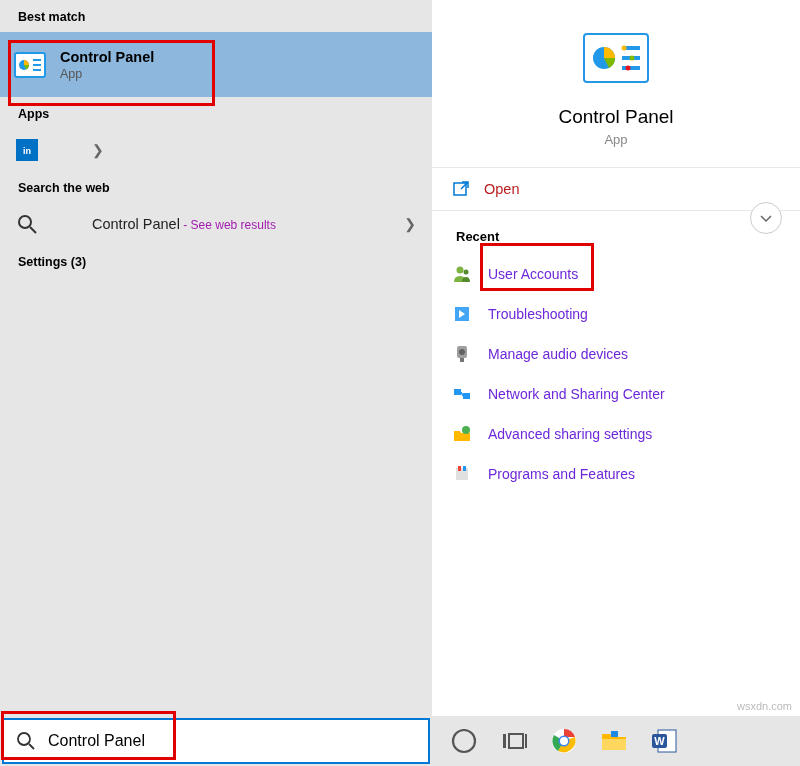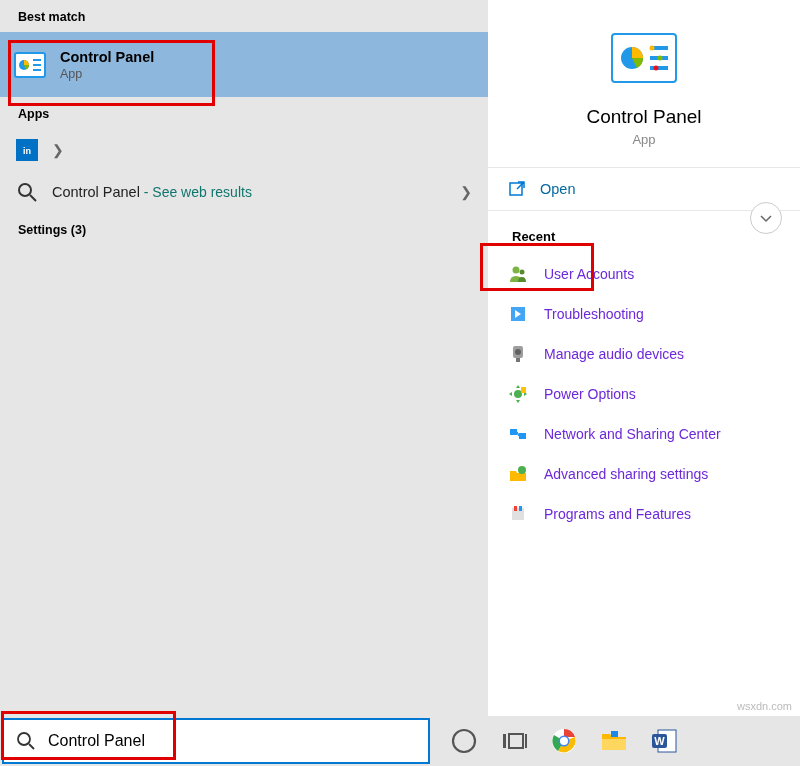"Best match" .left { width: 488px -> 432px }
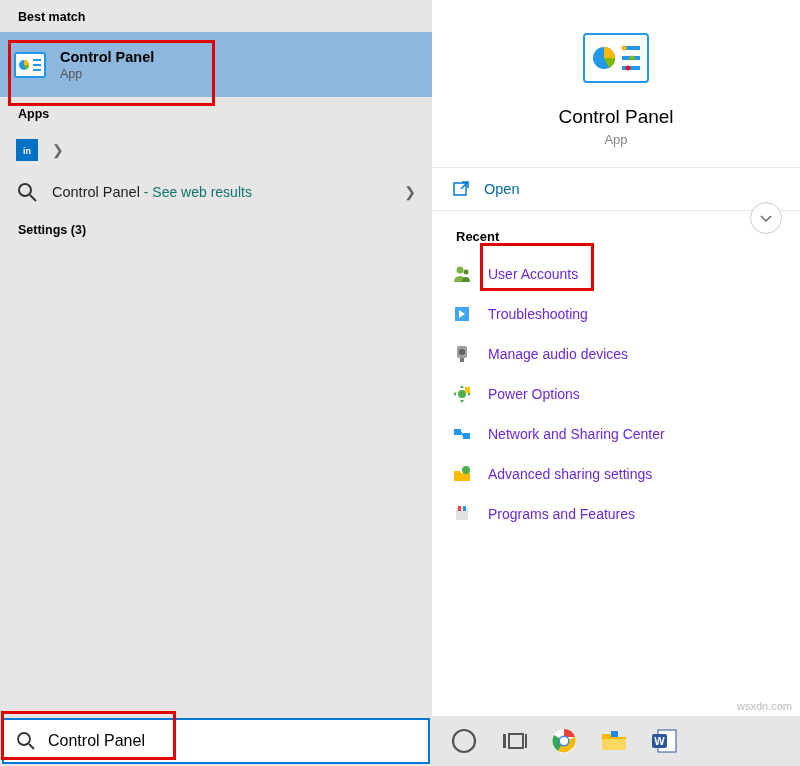"in" .row { gap: none -> 40px }
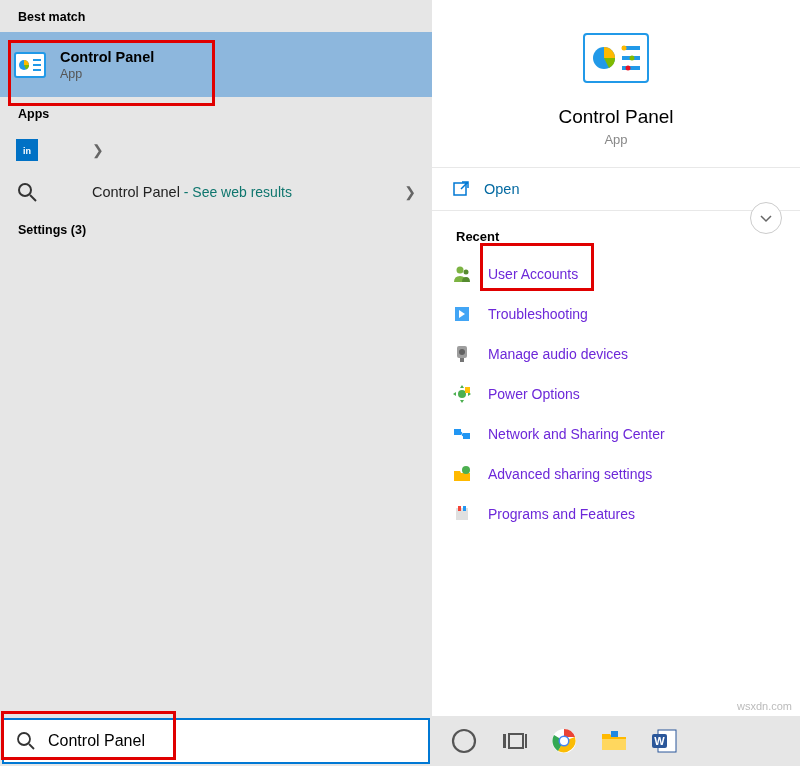"Search the web" div.sect-head { html: none -> <div>Search the web</div> }
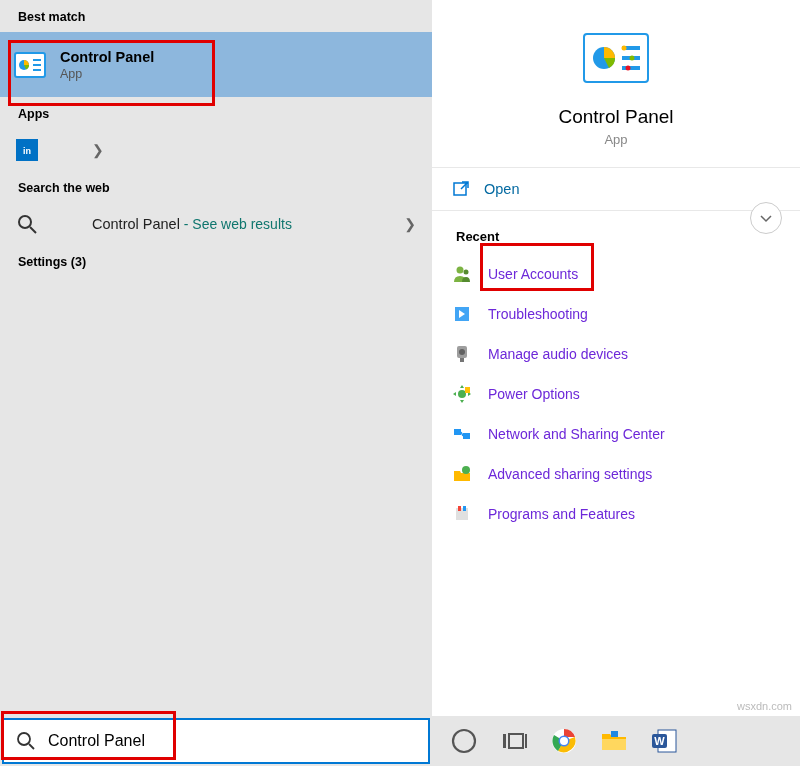"Open" .open-txt { color: #0369a1 -> #b91c1c }
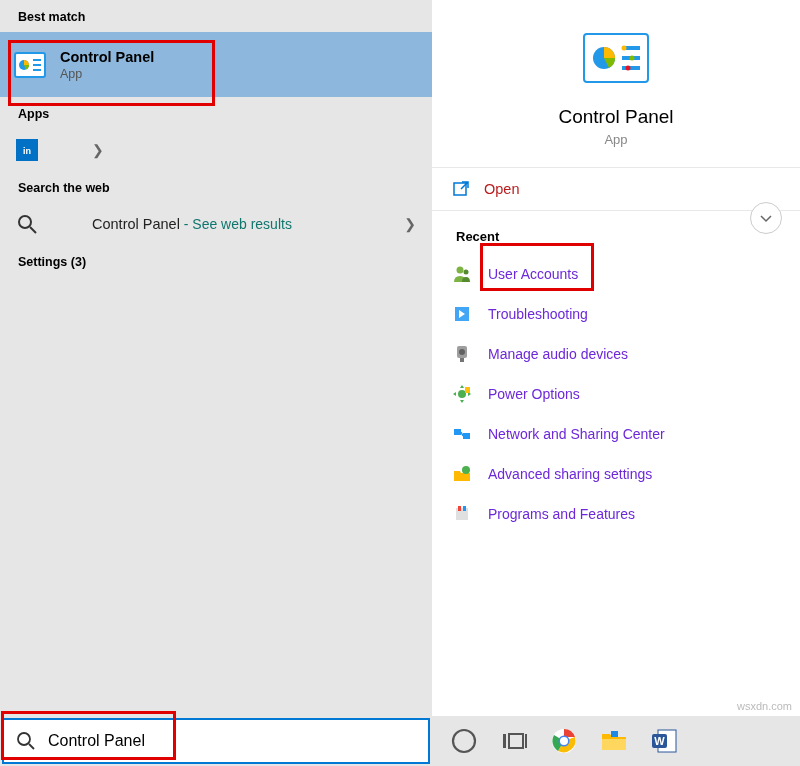"- See web results" .row-sub { color: #0f766e -> #a21caf; font-size: 14px -> 12px }
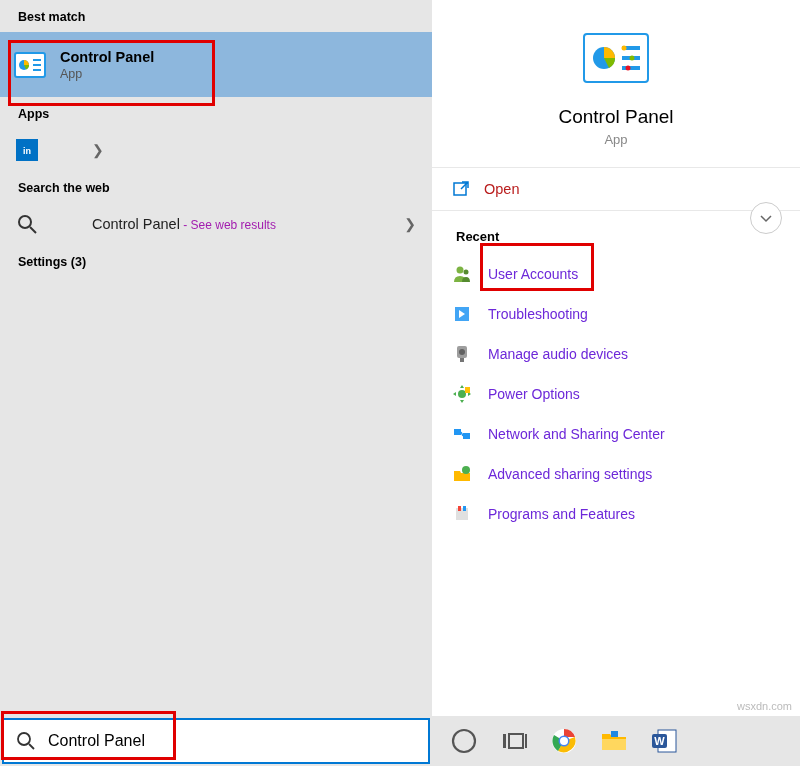"Power Options" div.recent-item { html: <div> <div> <svg> <circle></circle> <path></path> <rect></rect> </svg> </div> <div>Power Options</div> </div> -> none }
